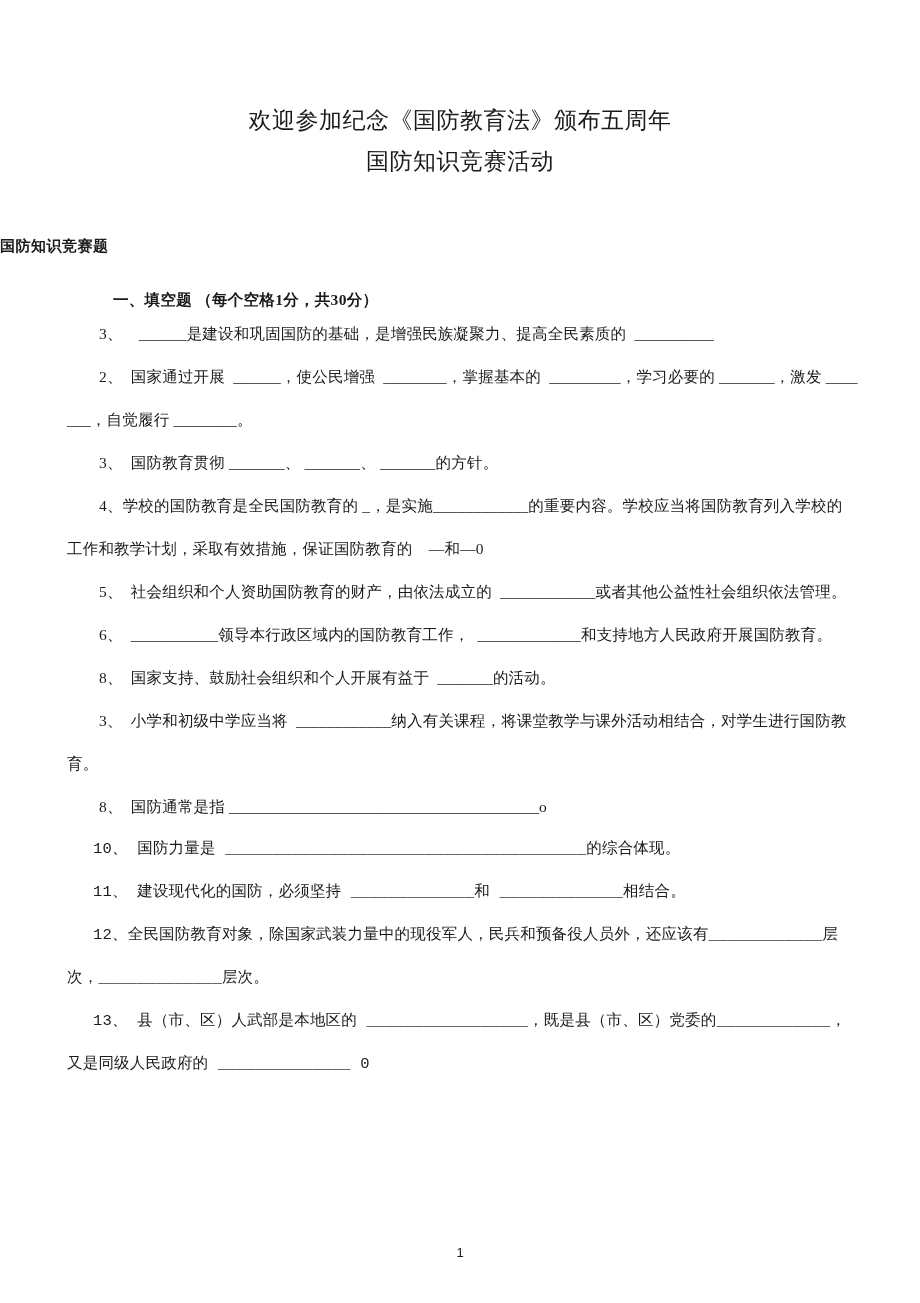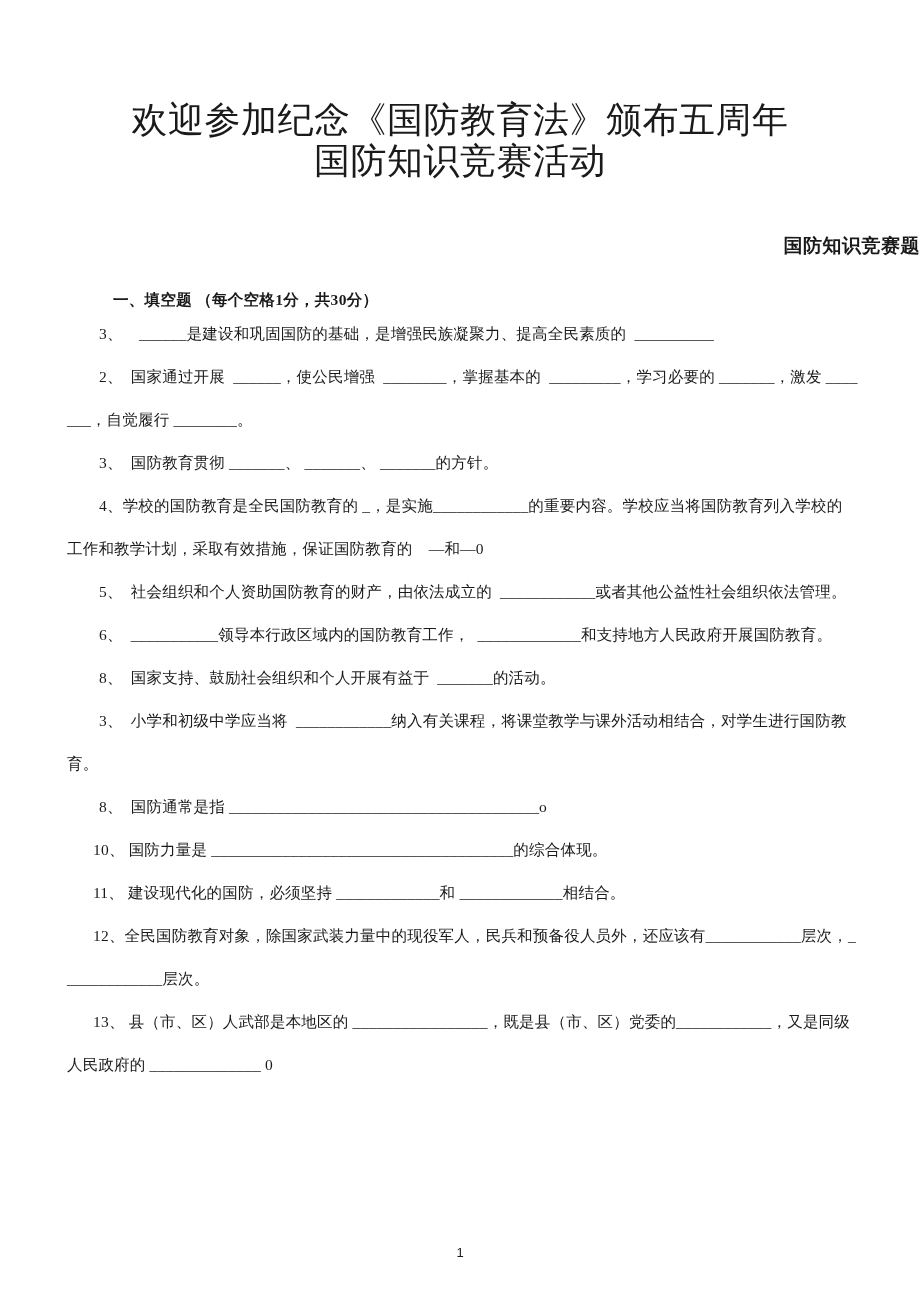"欢迎参加纪念《国防教育法》颁布五周年" .doc-title { font-size: 36px -> 23px }
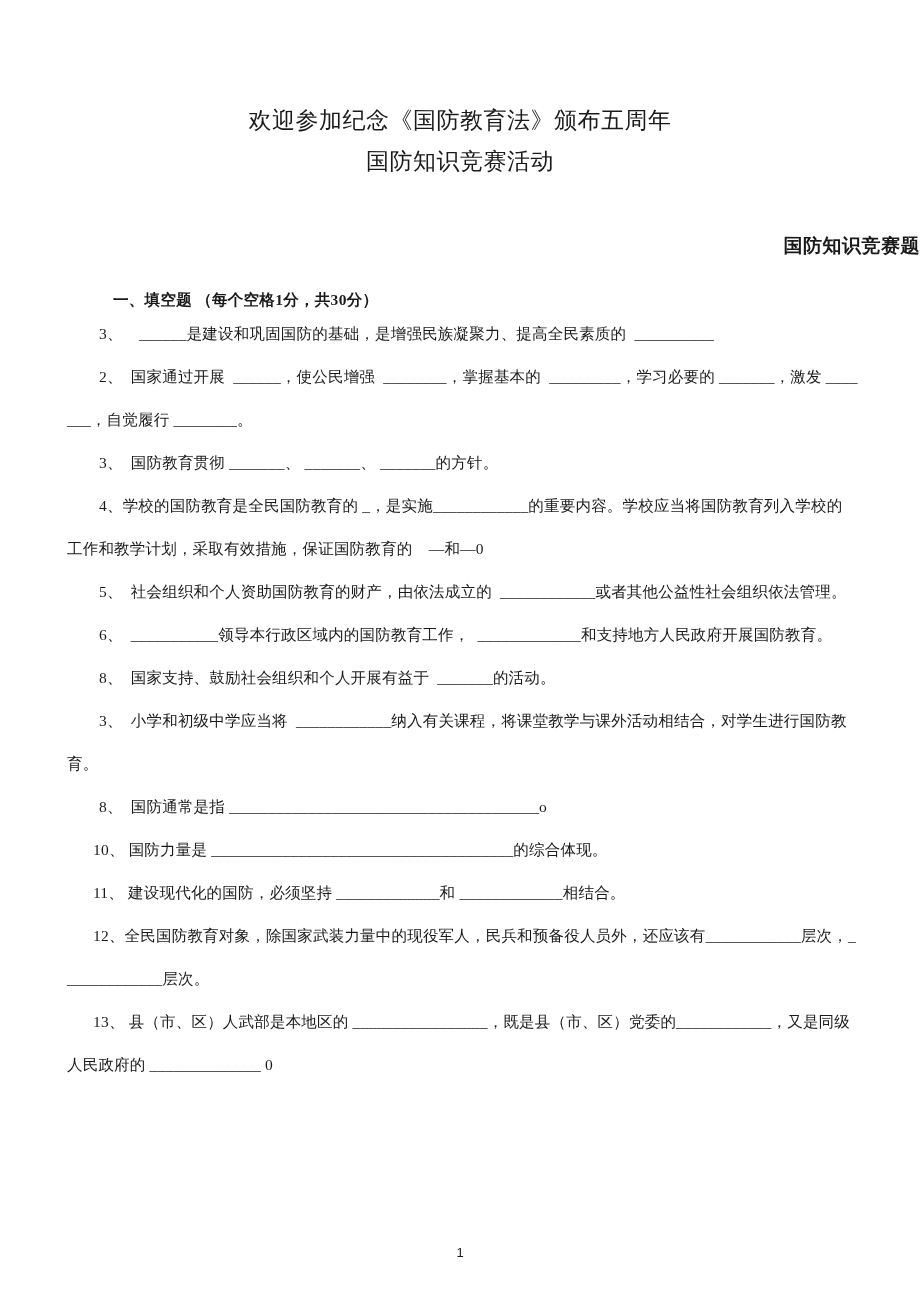"国防知识竞赛题" .doc-subtitle { font-size: 19px -> 15px; text-align: right -> left }
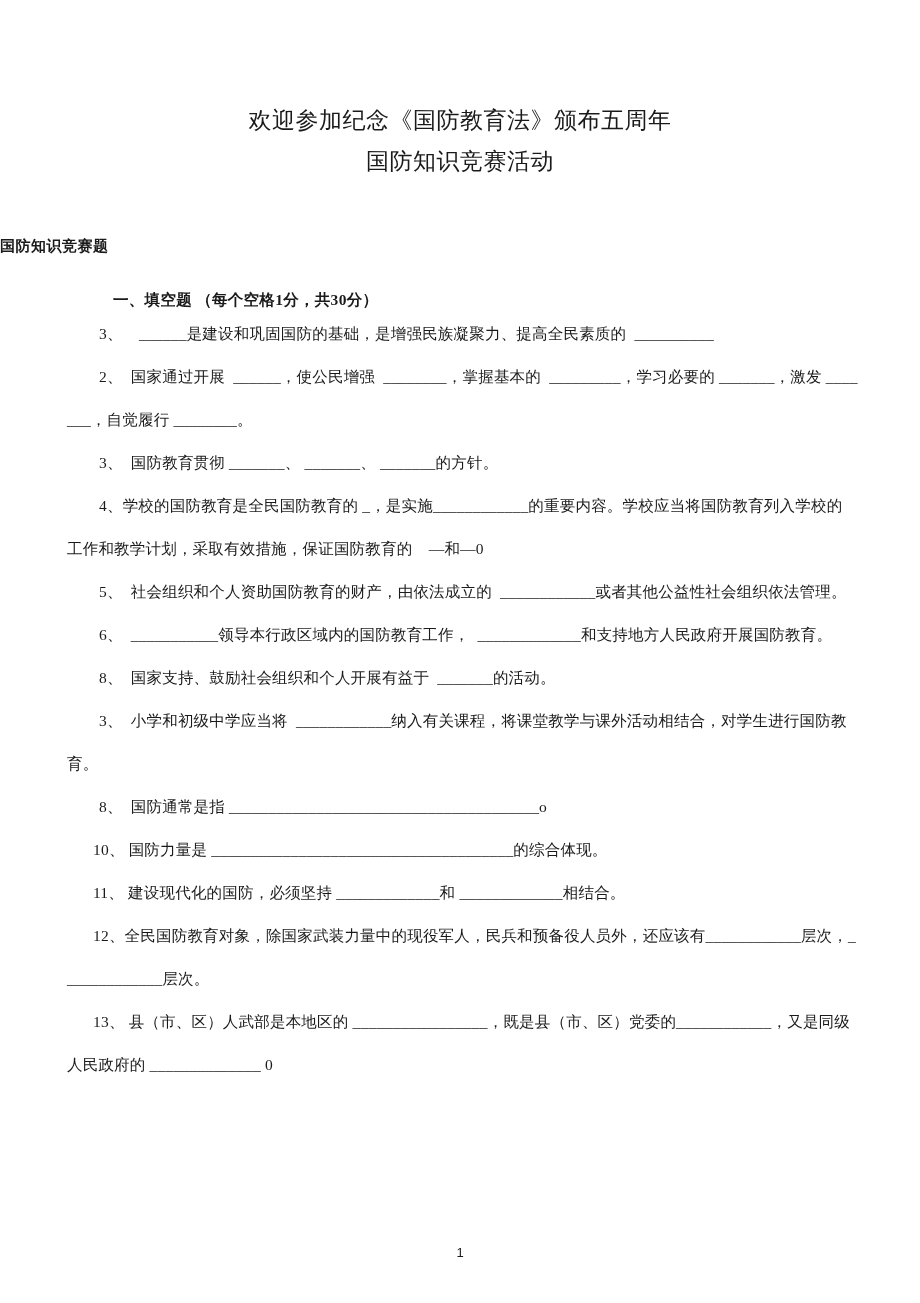"10、 国防力量是" .q.indent-sm { font-family: none -> Liberation Mono, monospace }
